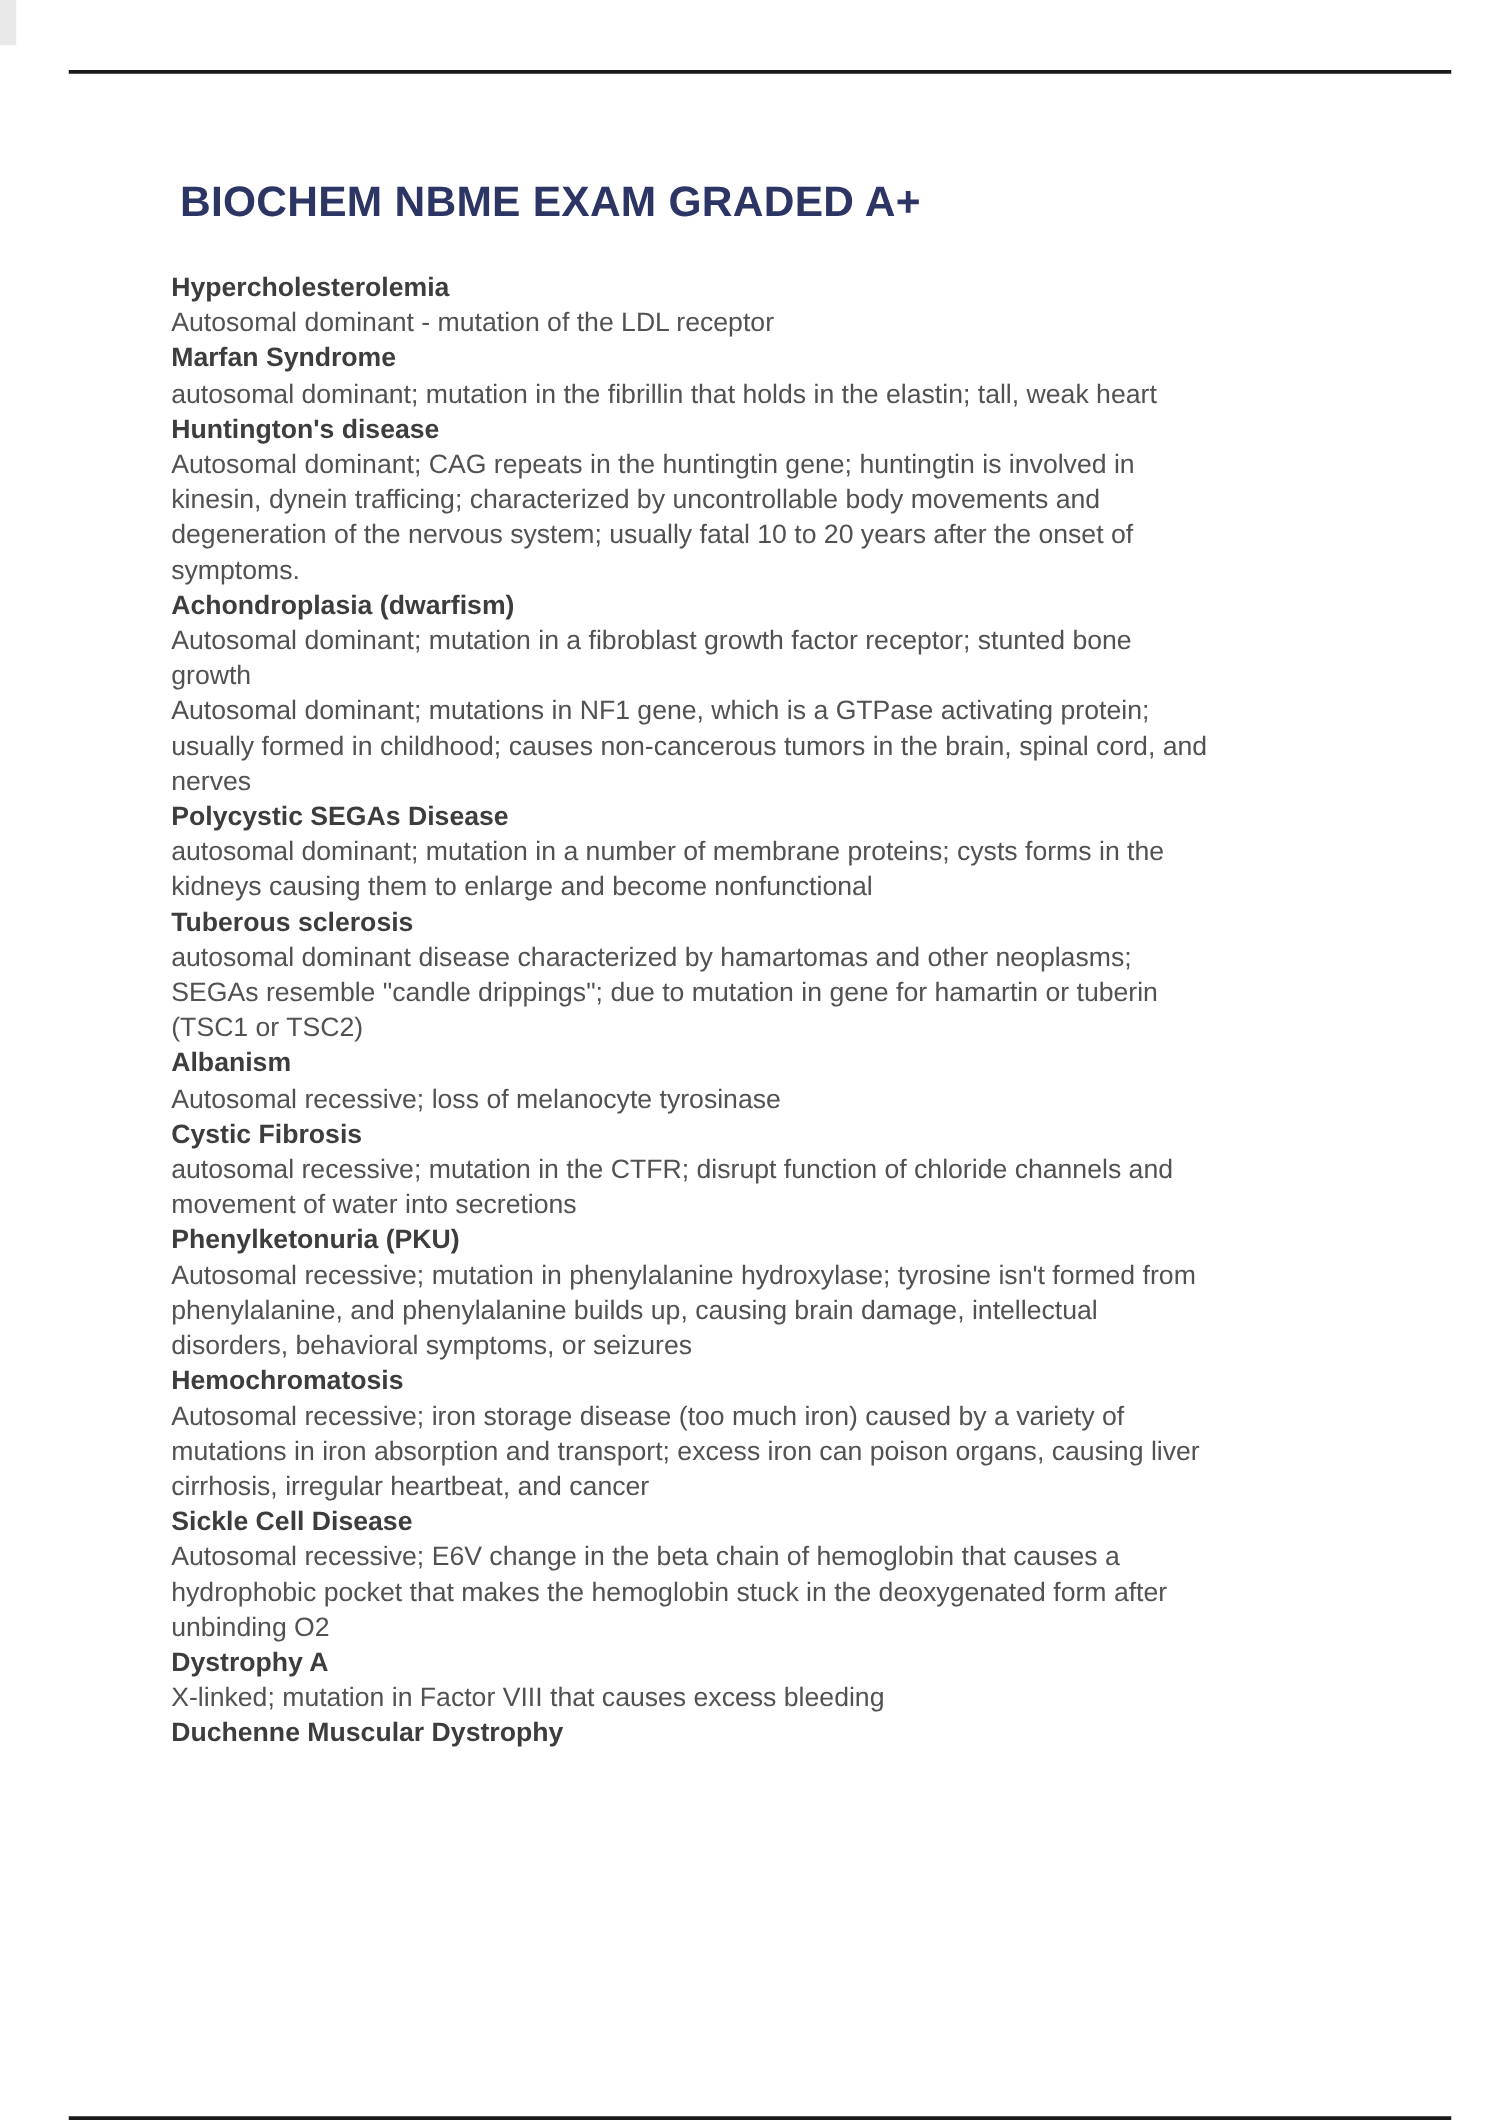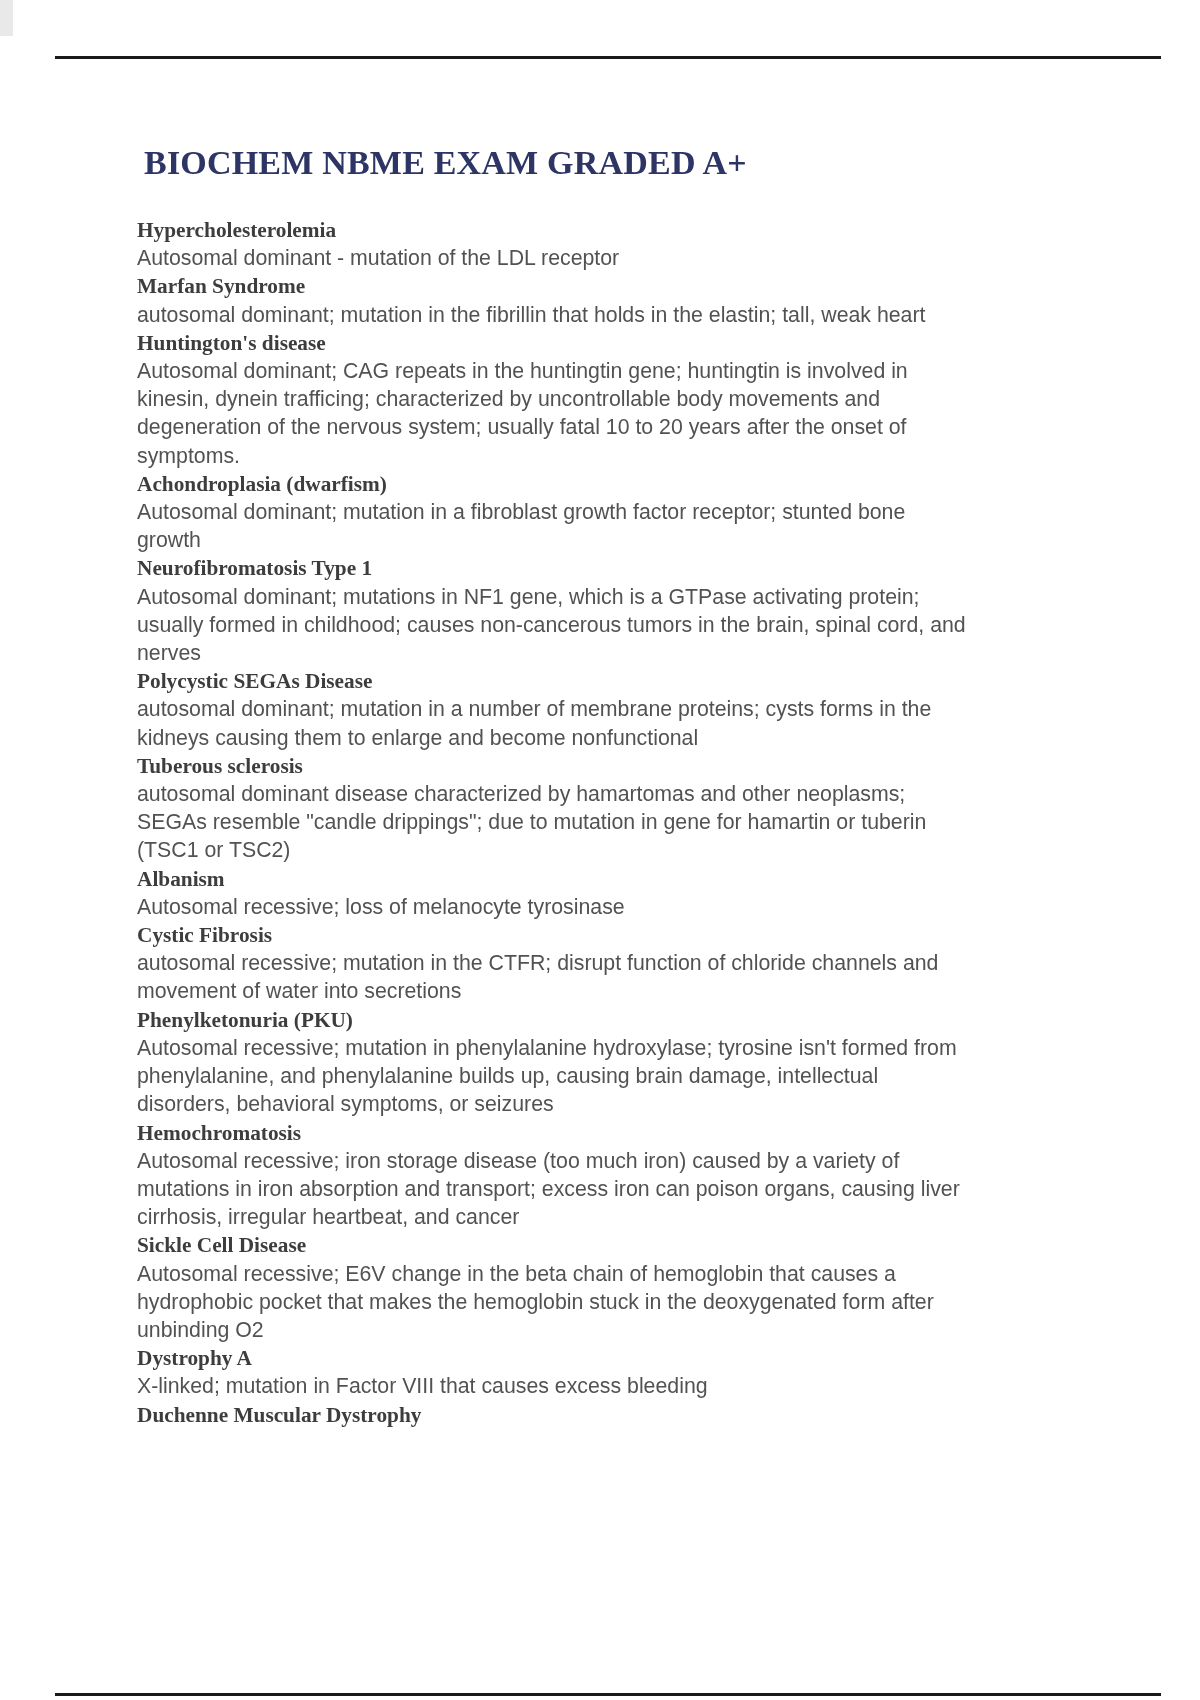"BIOCHEM NBME EXAM GRADED A+" .title { font-family: Liberation Serif, serif -> Liberation Sans, sans-serif }
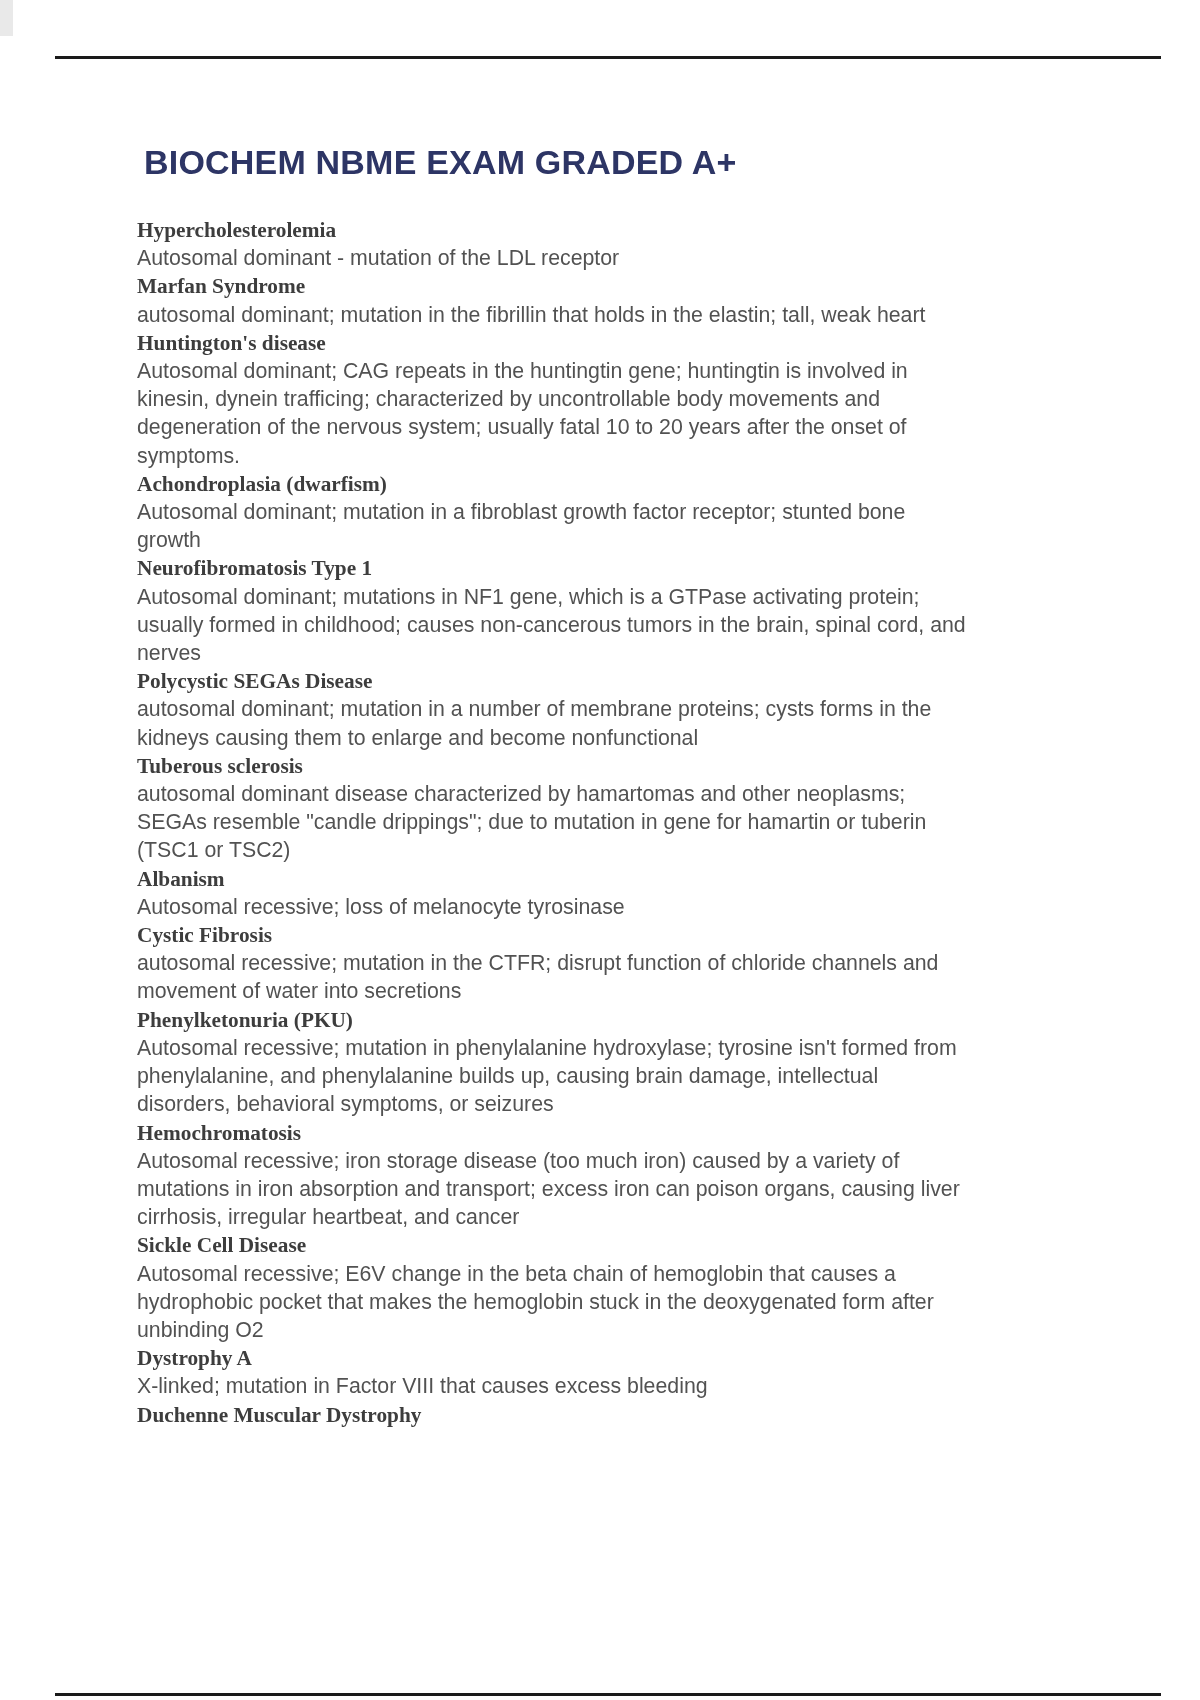"Hypercholesterolemia" .term { font-family: Liberation Serif, serif -> none }
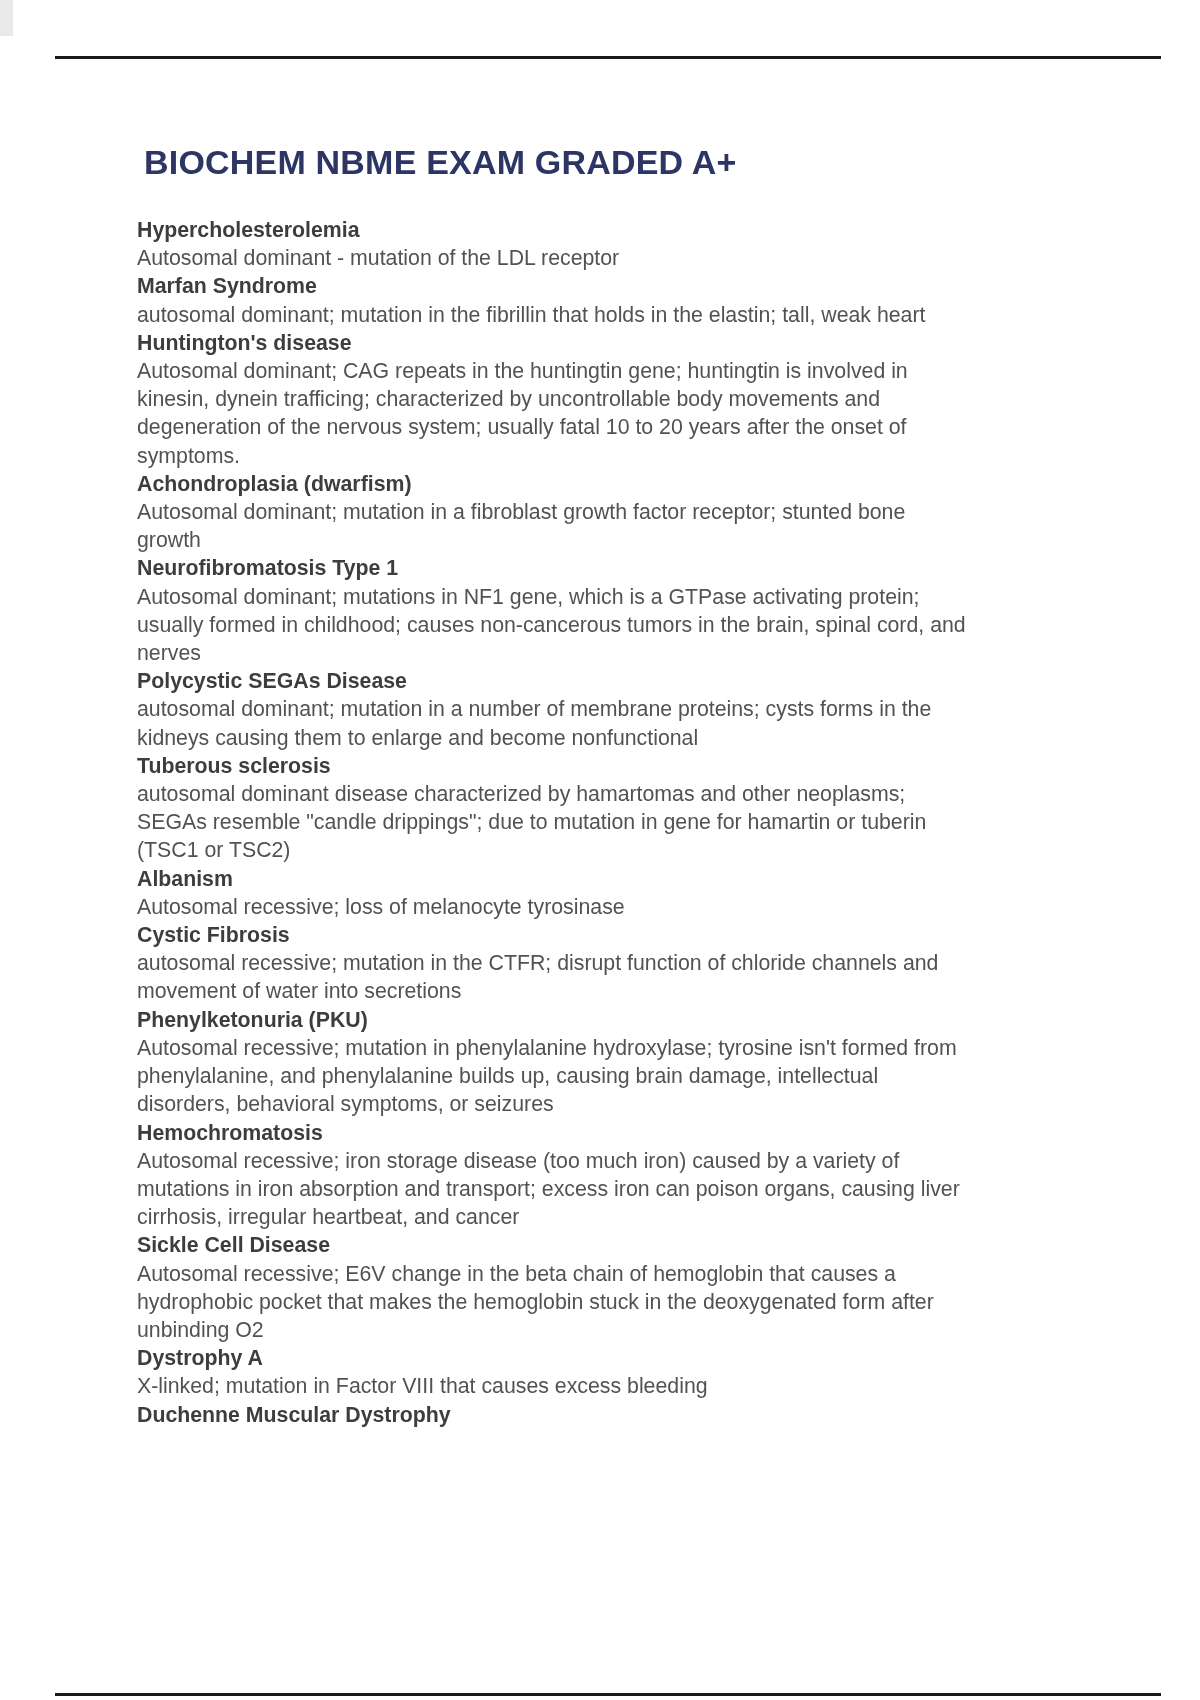"Neurofibromatosis Type 1" div.term { html: <div>Neurofibromatosis Type 1</div> -> none }
